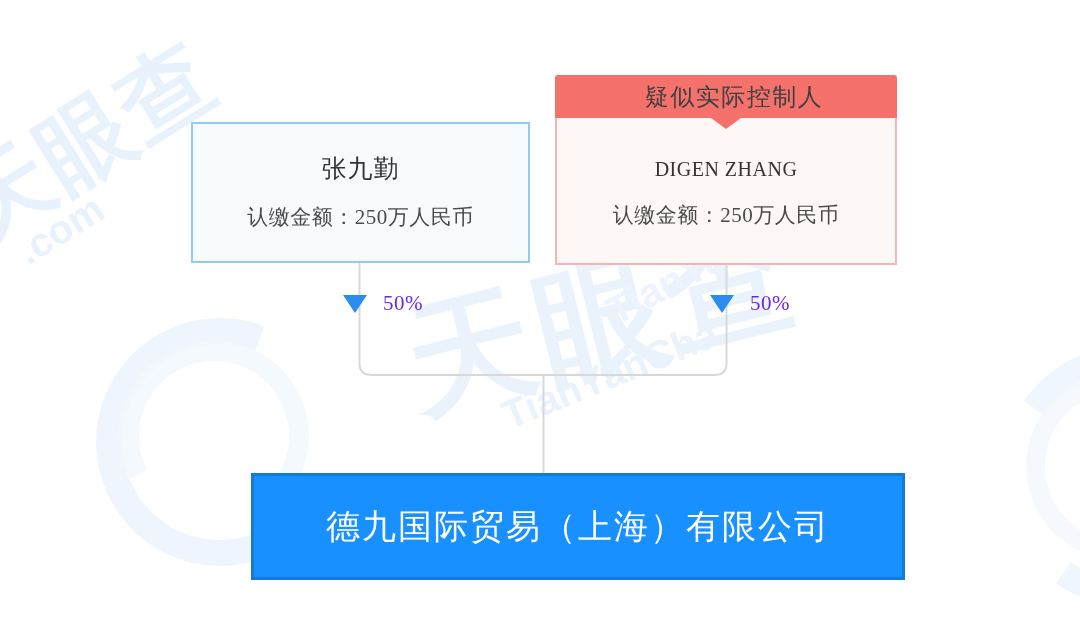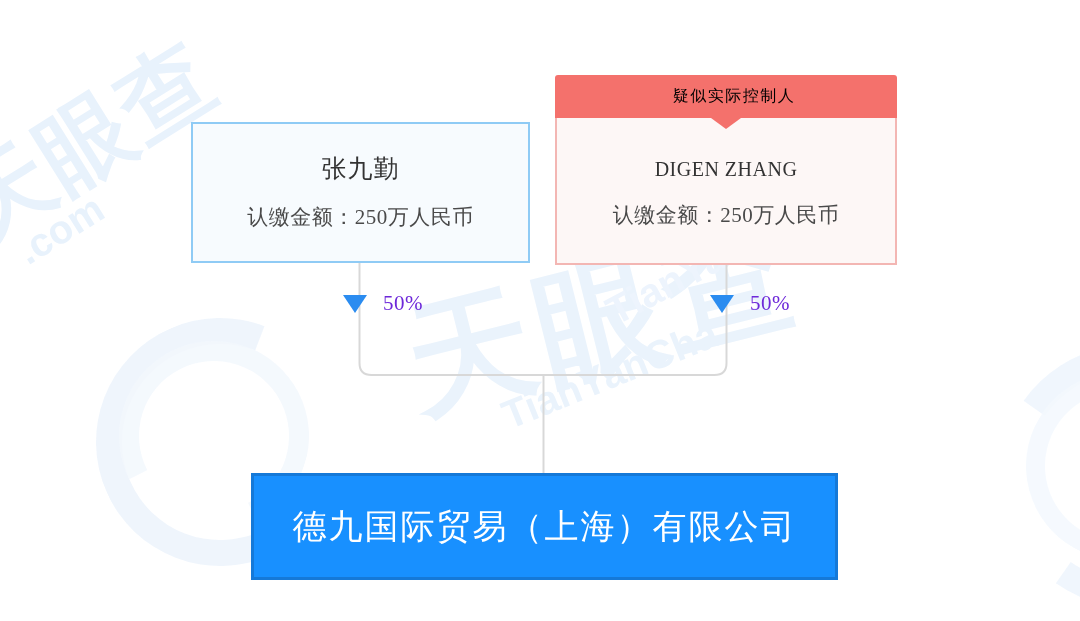"疑似实际控制人" #node-right .flag-text { color: #000000 -> #404040; font-size: 16px -> 24px }
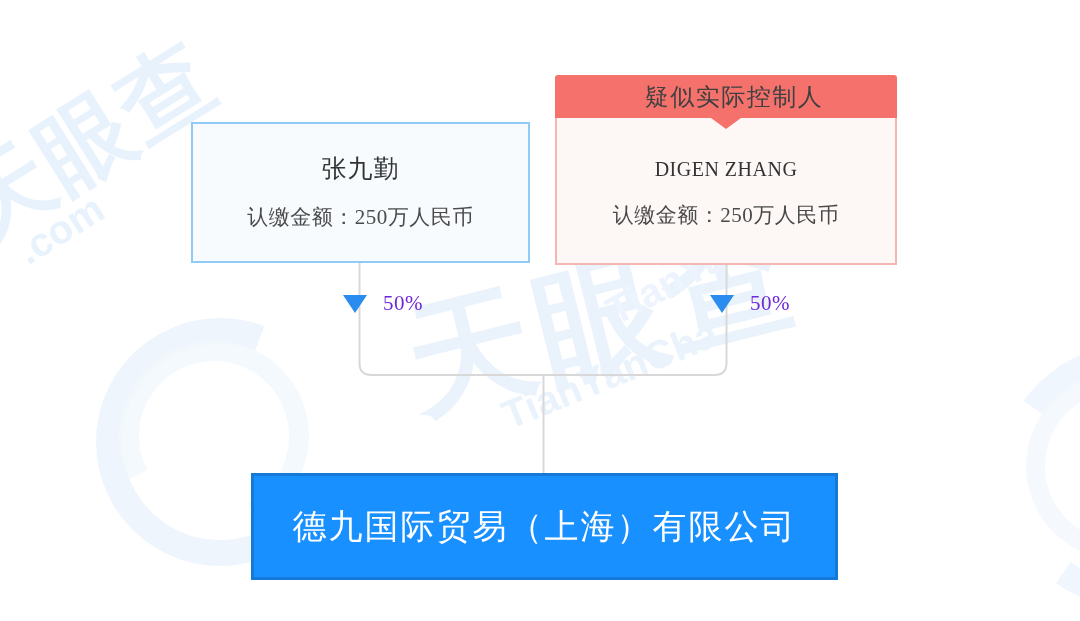"德九国际贸易（上海）有限公司" #node-company { width: 587px -> 654px }
